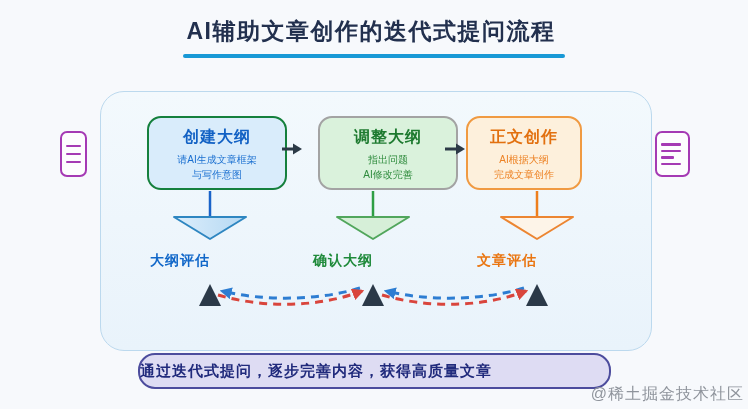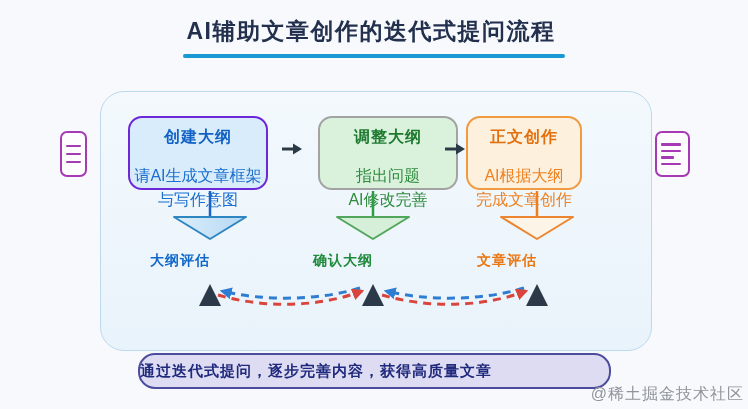"创建大纲" .box-blue { border: 2px solid #6d28d9 -> 2px solid #15803d; left: 128px -> 147px }
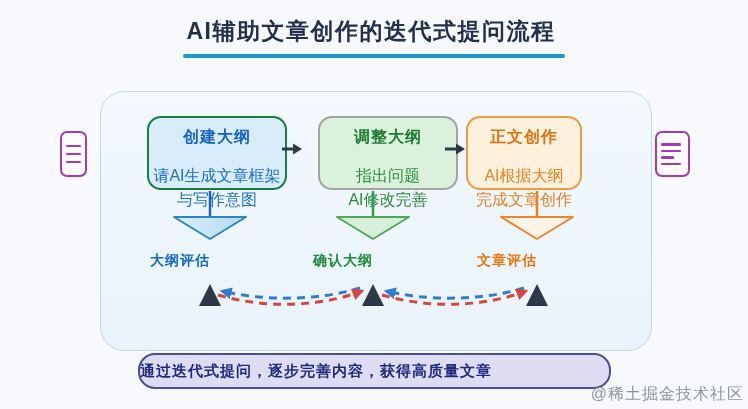"请AI生成文章框架" .stage-box .stage-desc { font-size: 16px -> 10px; margin-top: 16px -> 4px }
